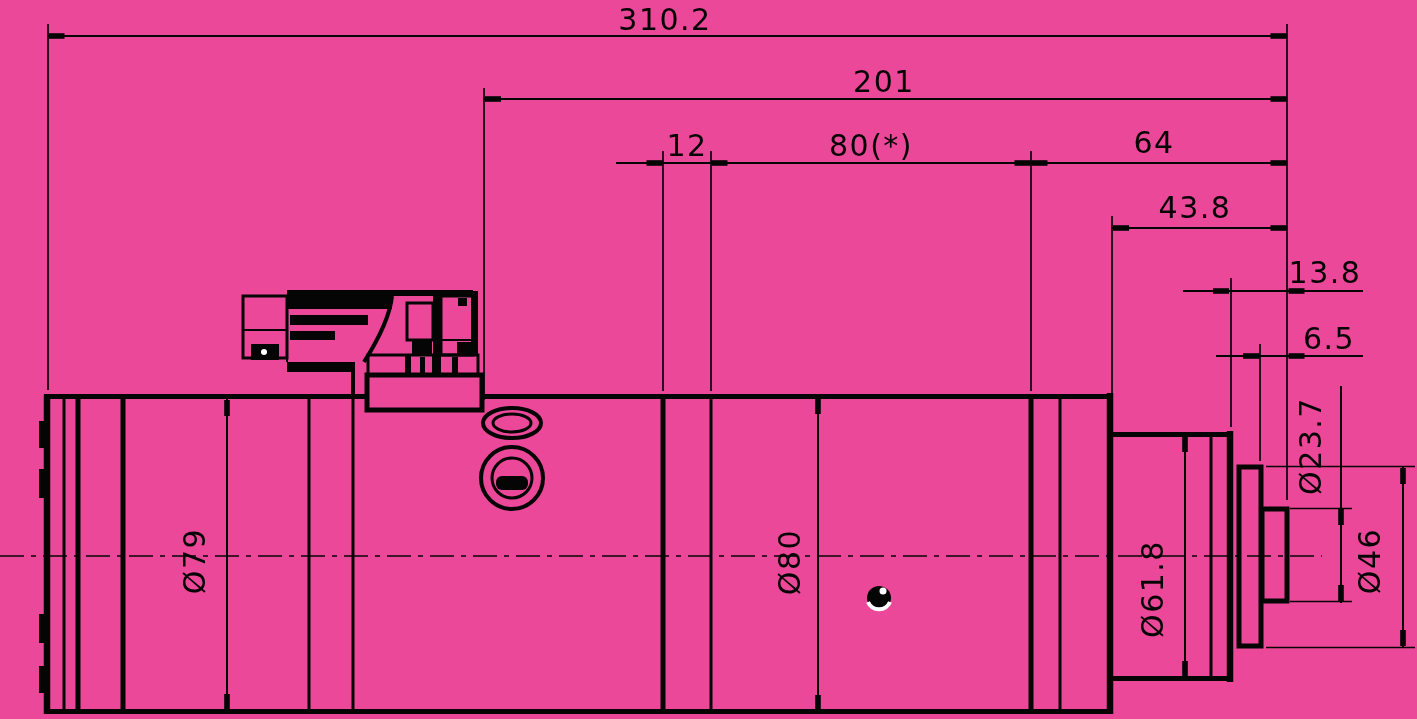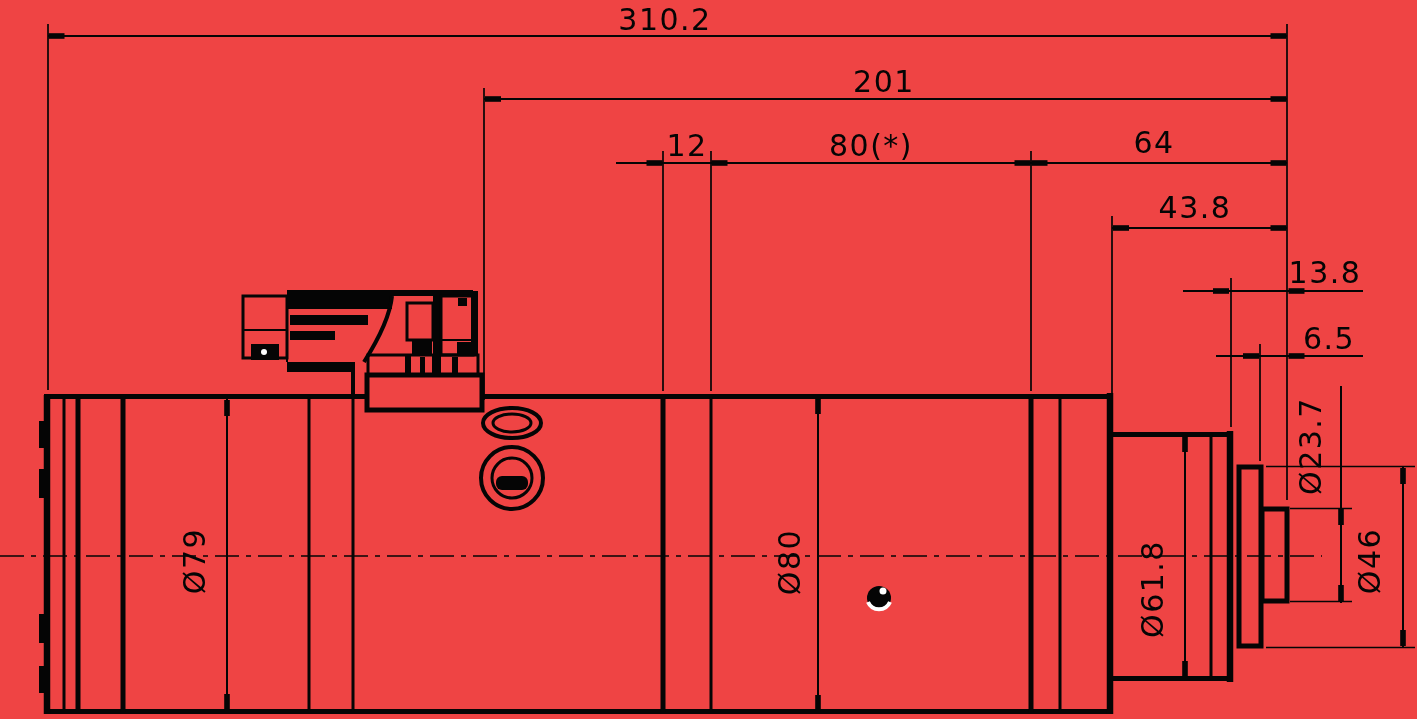"310.2" .stage { background: #ef4444 -> #ec4899 }
